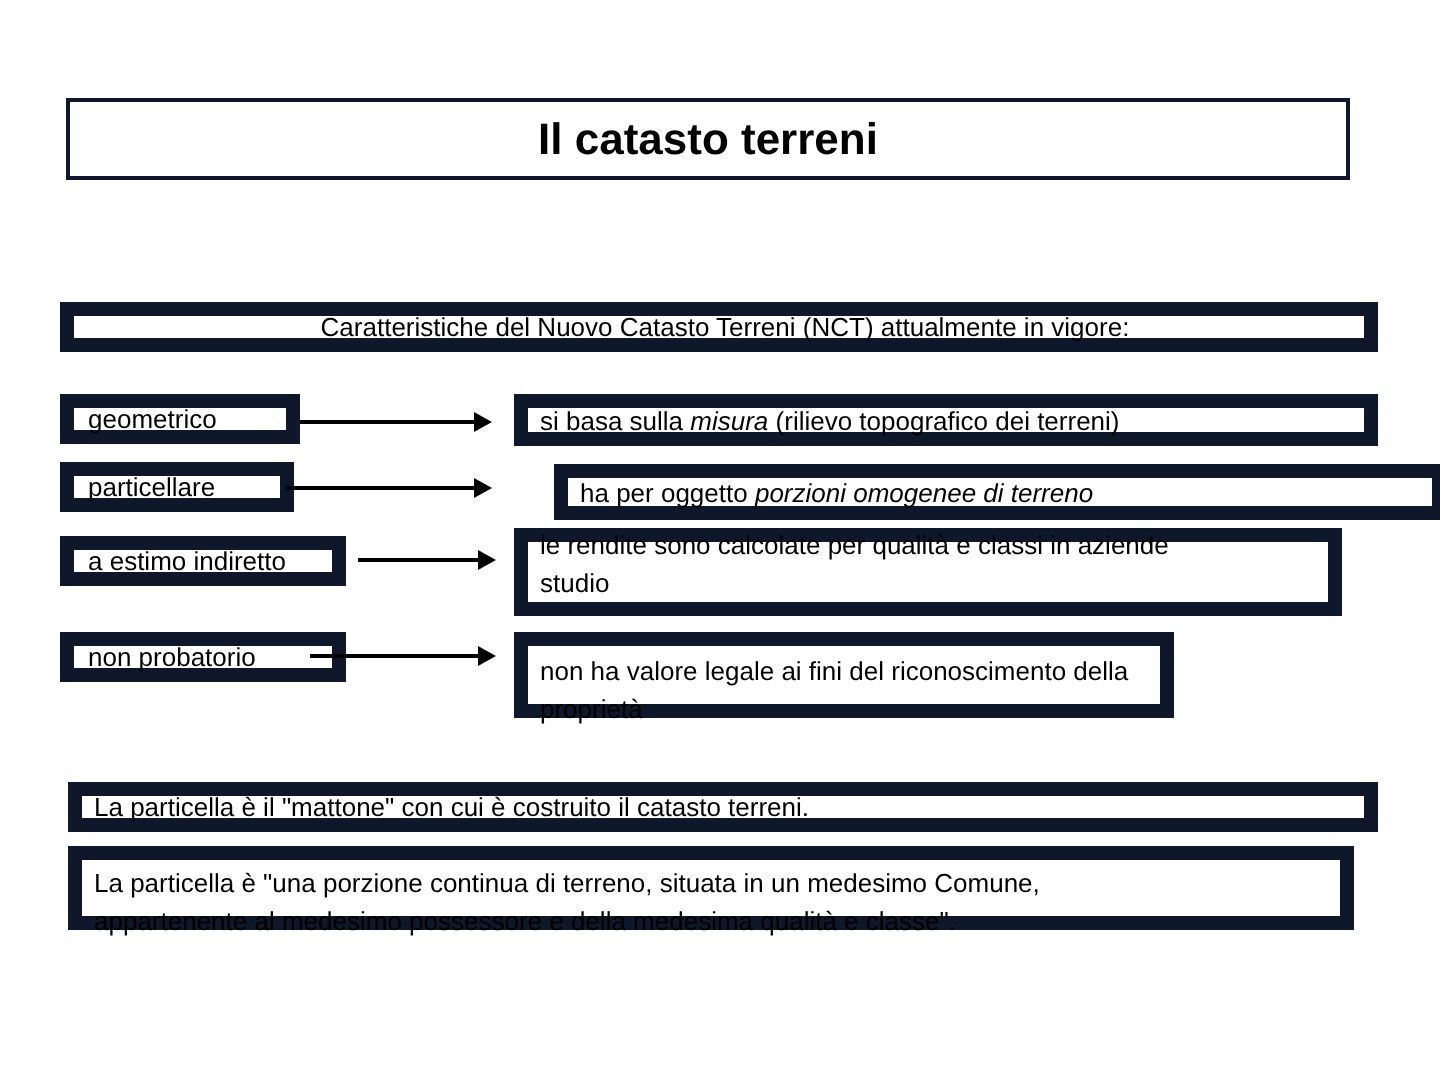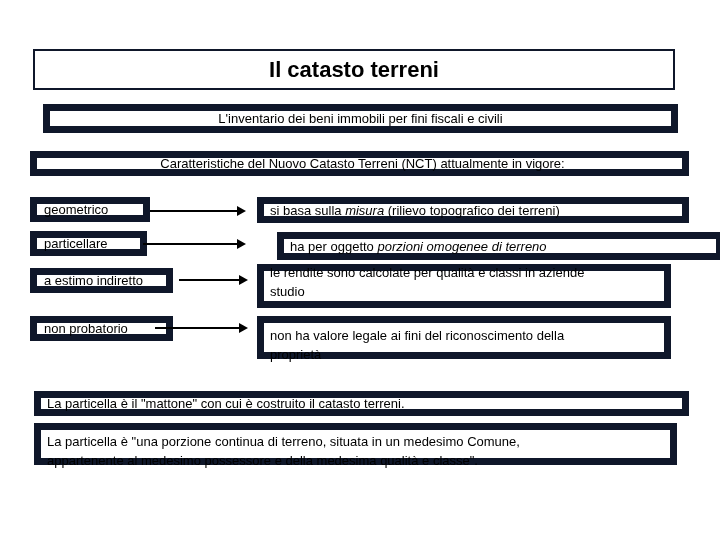"L'inventario dei beni immobili per" div.box { html: <div> <span>L'inventario dei beni immobili per fini fiscali e civili</span> </div> -> none }
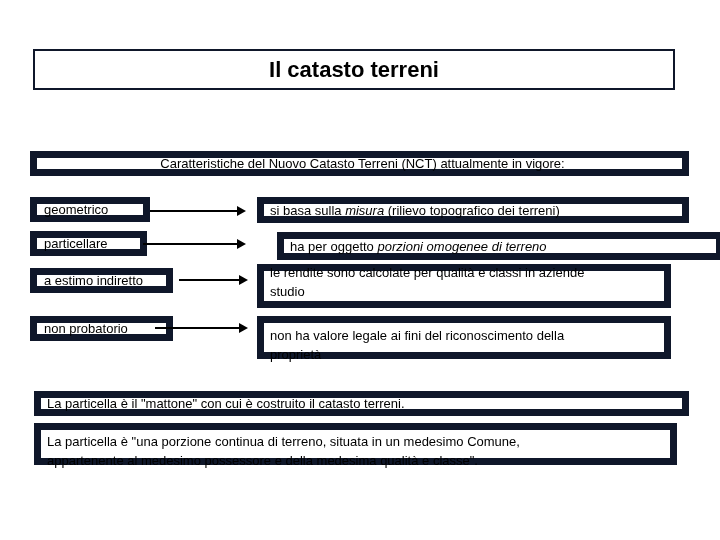"non ha valore legale ai" .desc-4 { width: 414px -> 330px }
